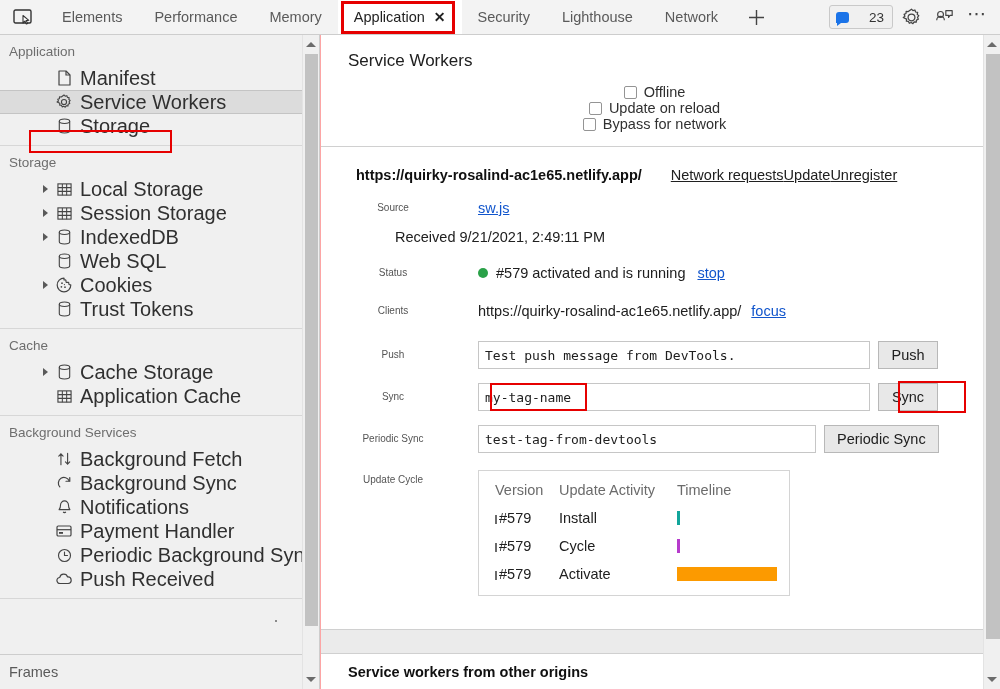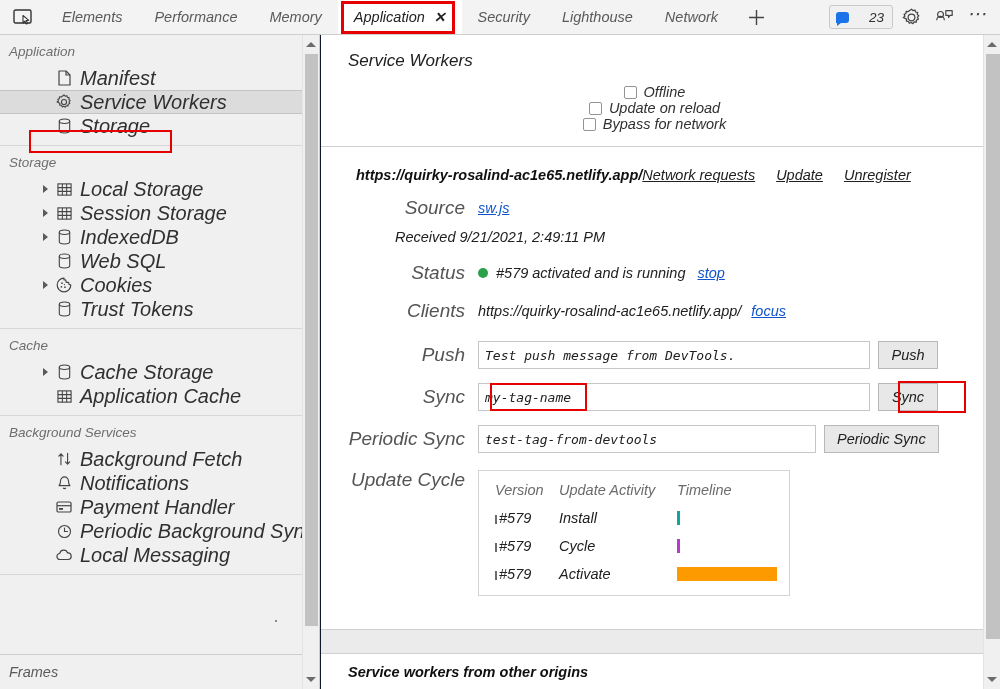"Elements" #app { background: #0f172a -> #fca5a5; font-style: italic -> none }
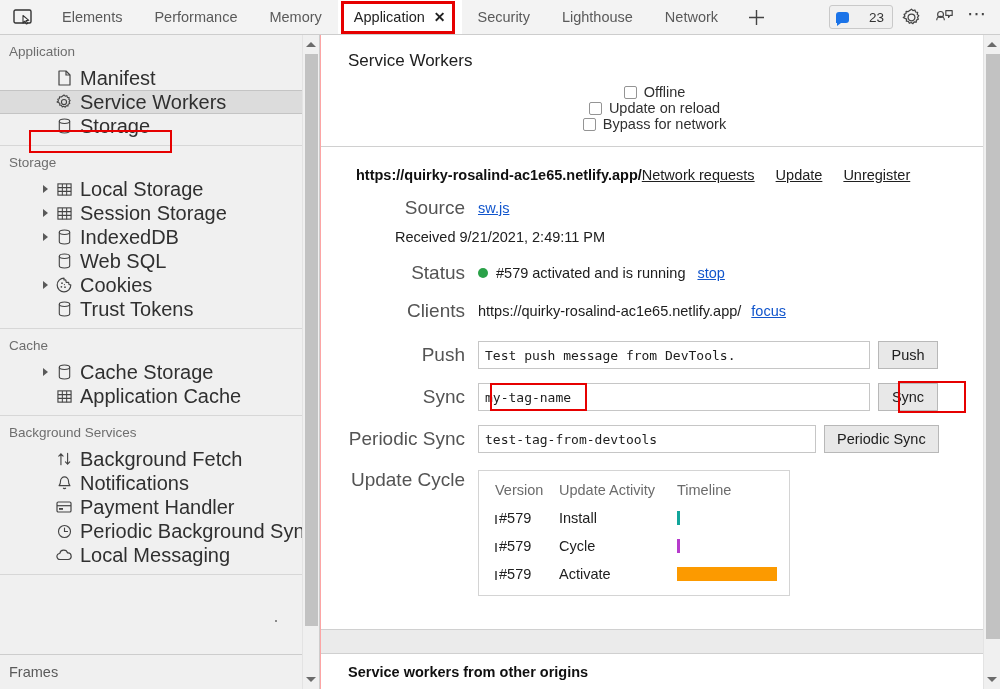"Network requests" .sw-actions { gap: 21px -> none; margin-left: none -> 29px }
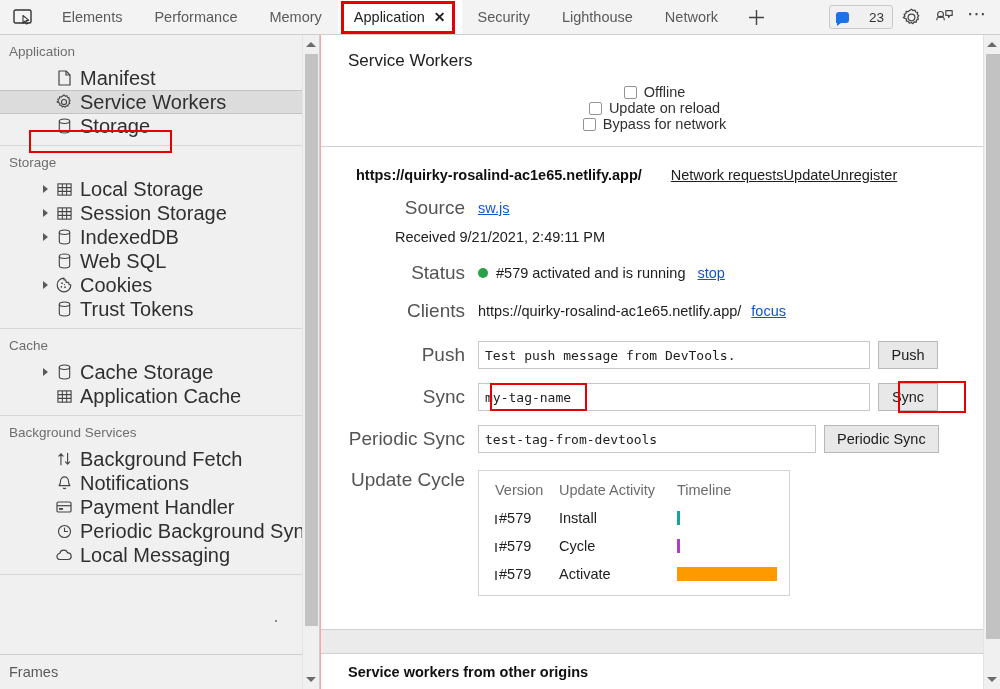"Source" .field-label { font-size: 19px -> 10px; text-align: right -> center }
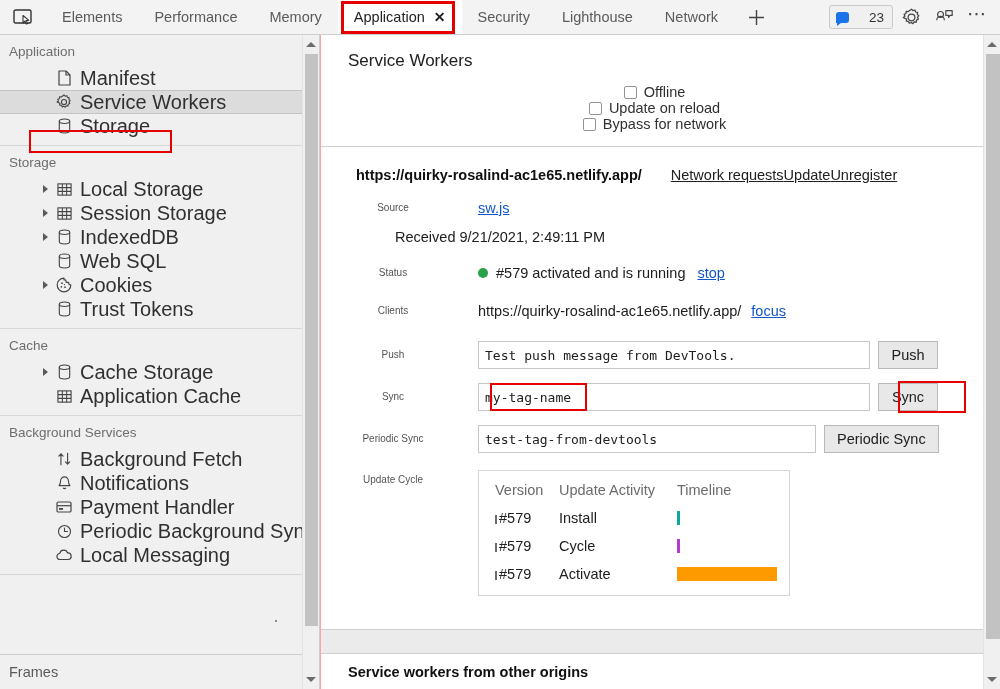"Background Sync" div.sb-item { html: none -> <div> <span></span> <span> <svg> <path></path> <path></path> </svg> </span> <span>Background Sync</span> </div> }
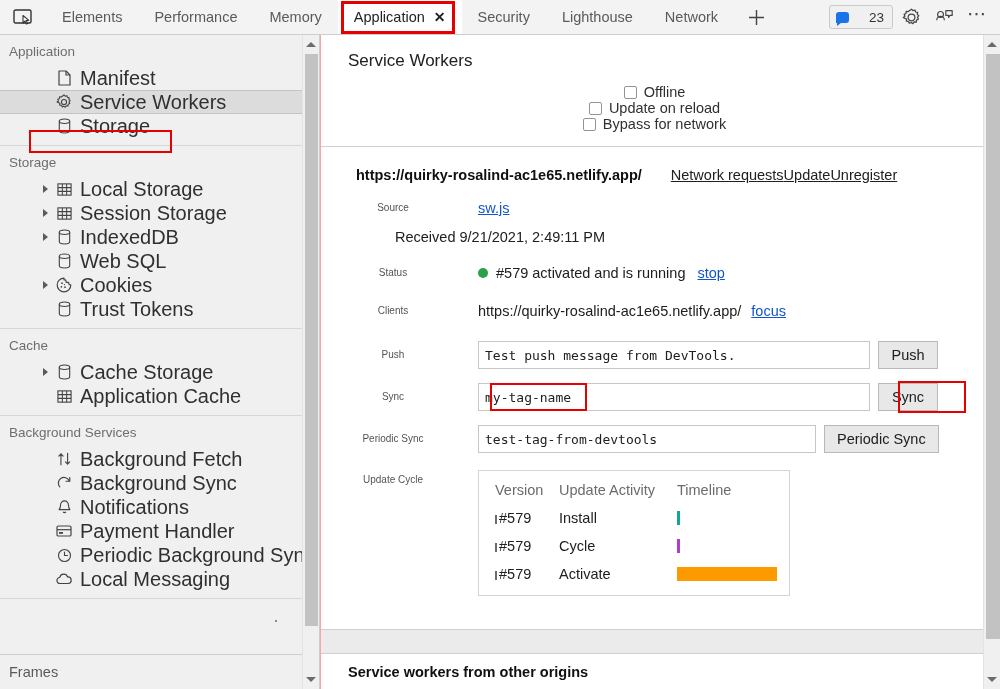"Local Messaging" span.sb-label { text: Local Messaging -> Push Received }
